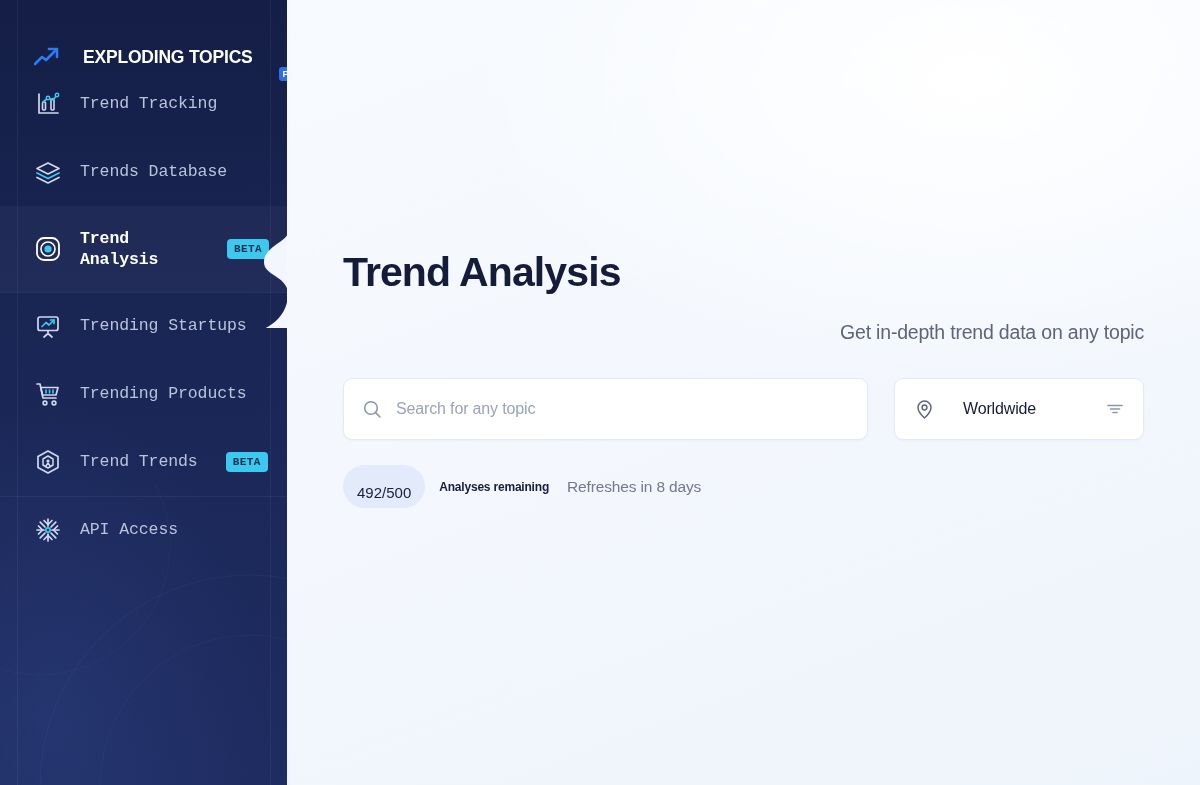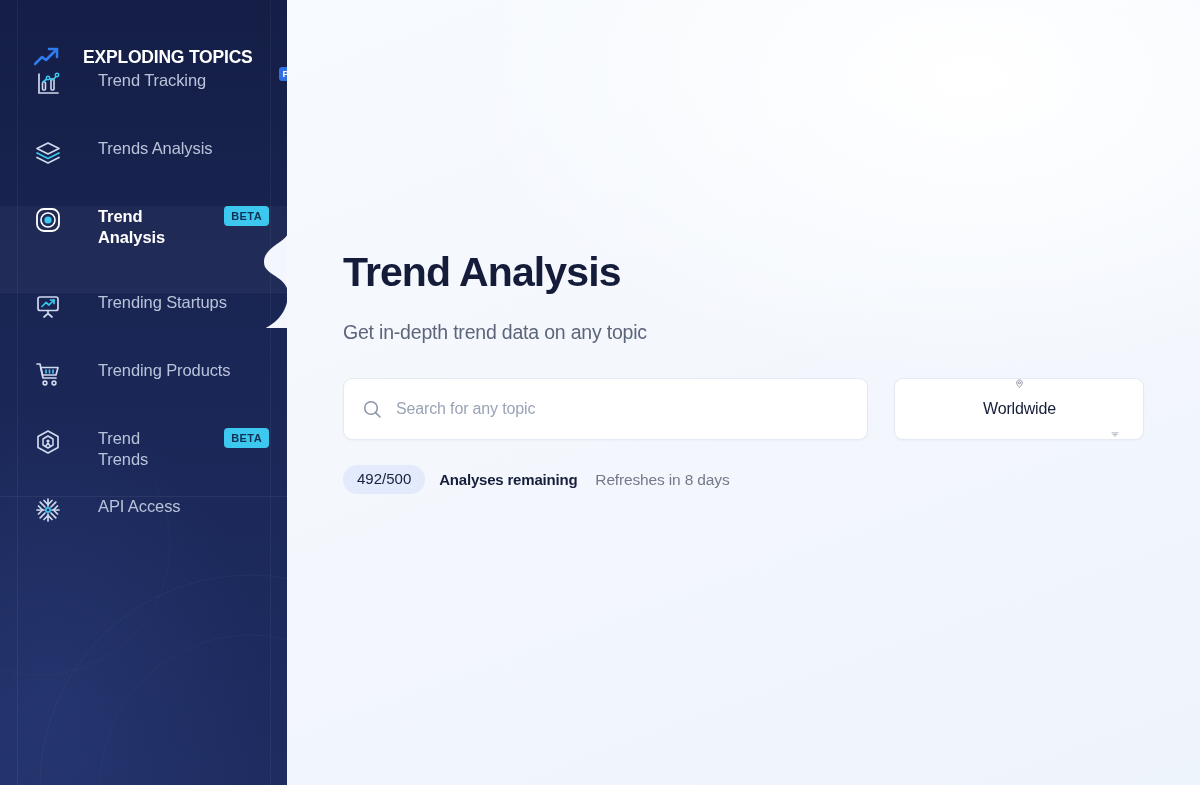"Trend Tracking" .nav-item { align-items: flex-start -> center; font-family: none -> Liberation Mono, monospace; gap: 36px -> 18px }
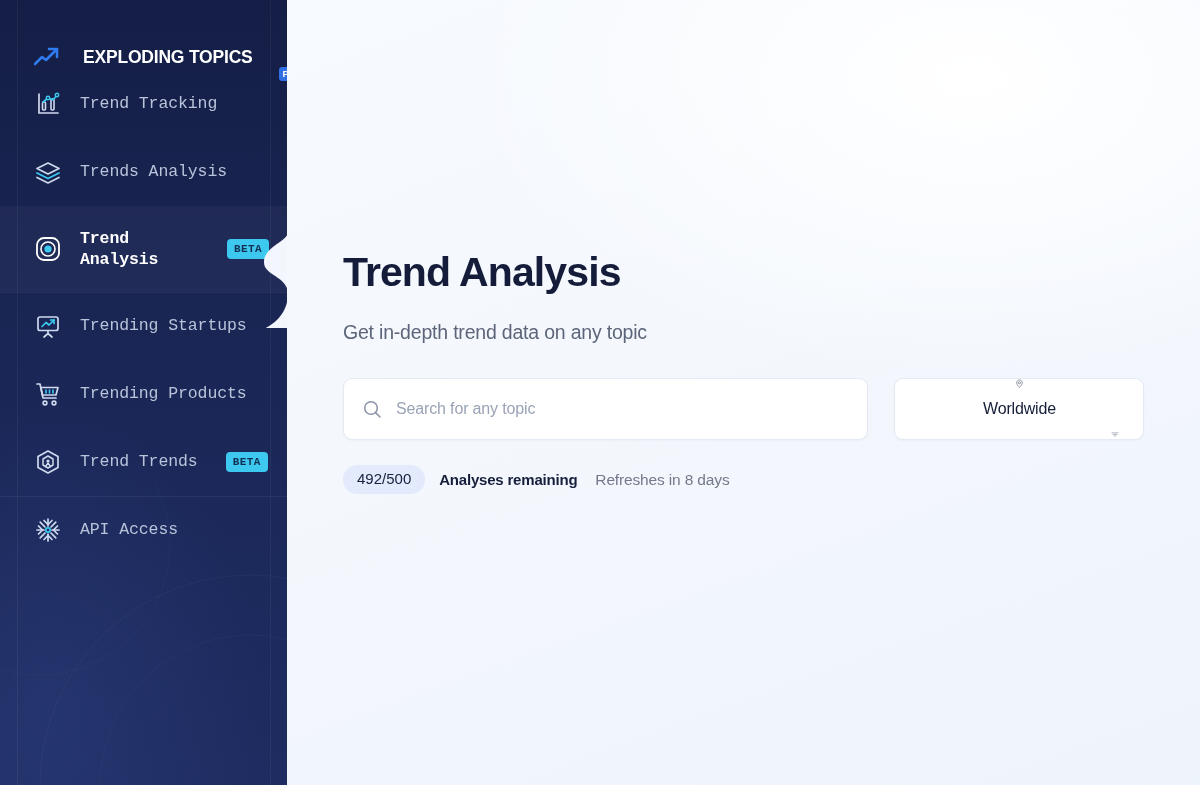"Trends Analysis" span.nav-label { text: Analysis -> Database }
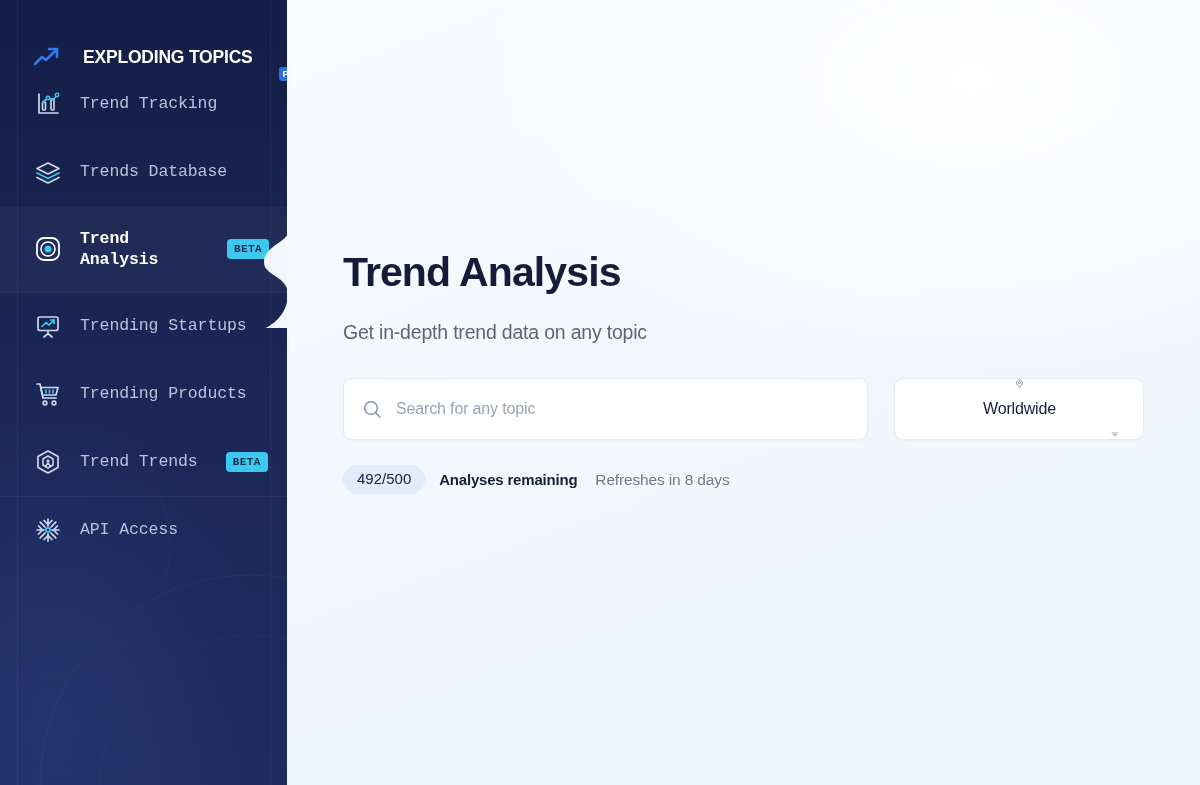"Get in-depth trend data on" #page-subtitle { text-align: none -> right }
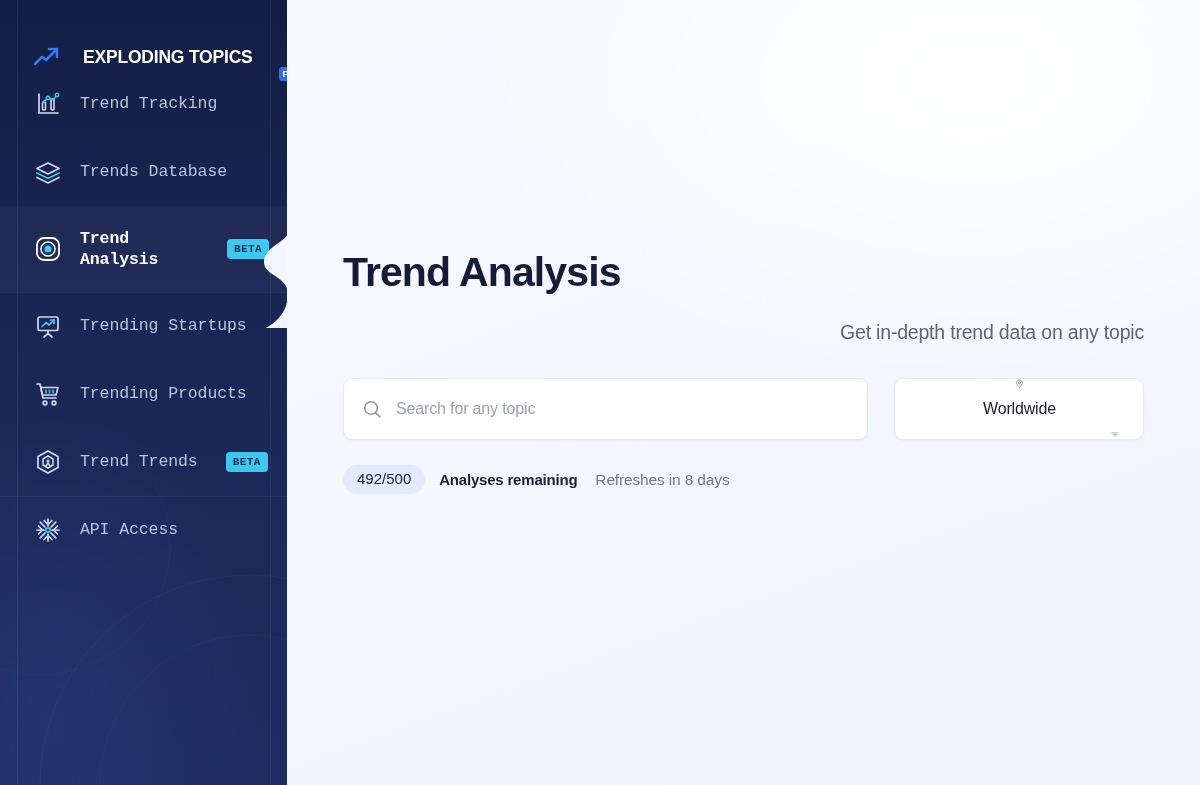"Worldwide" #region-box { flex-direction: column -> none; gap: 12px -> 28px }
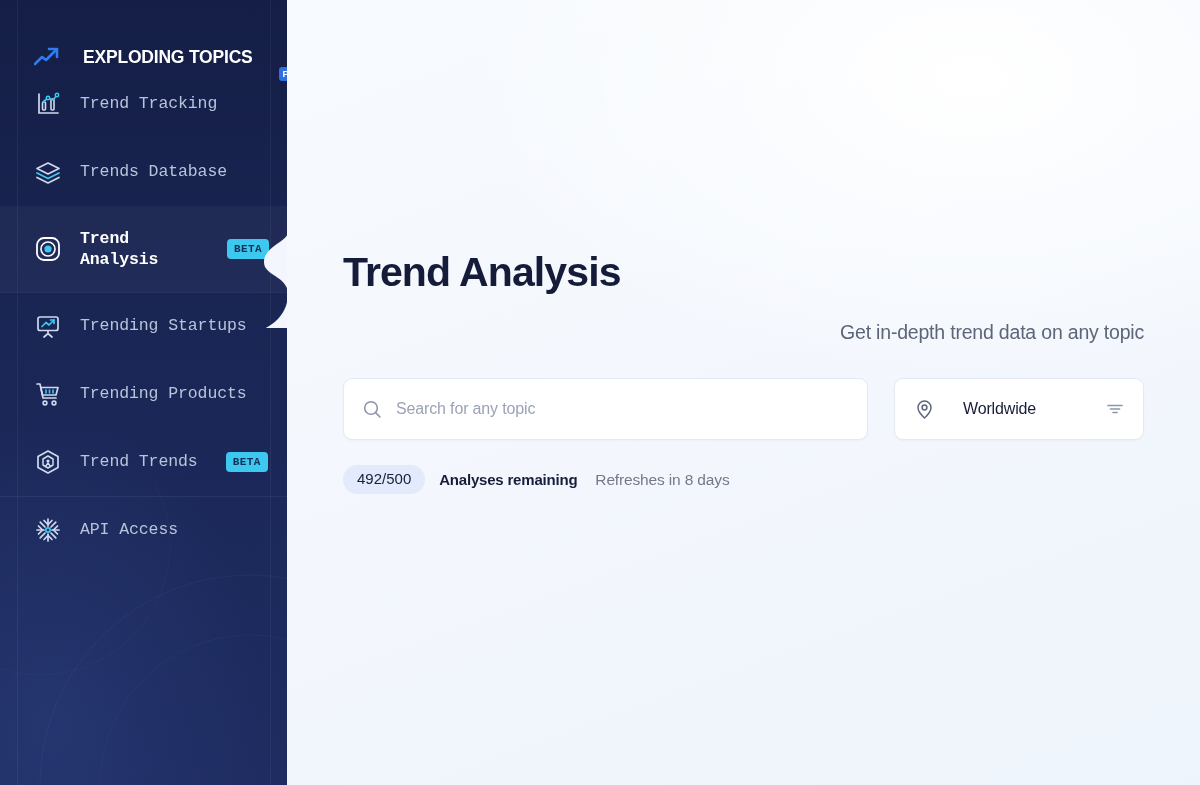"492/500" #quota-badge { padding: 6px 14px 8px -> 20px 14px 8px }
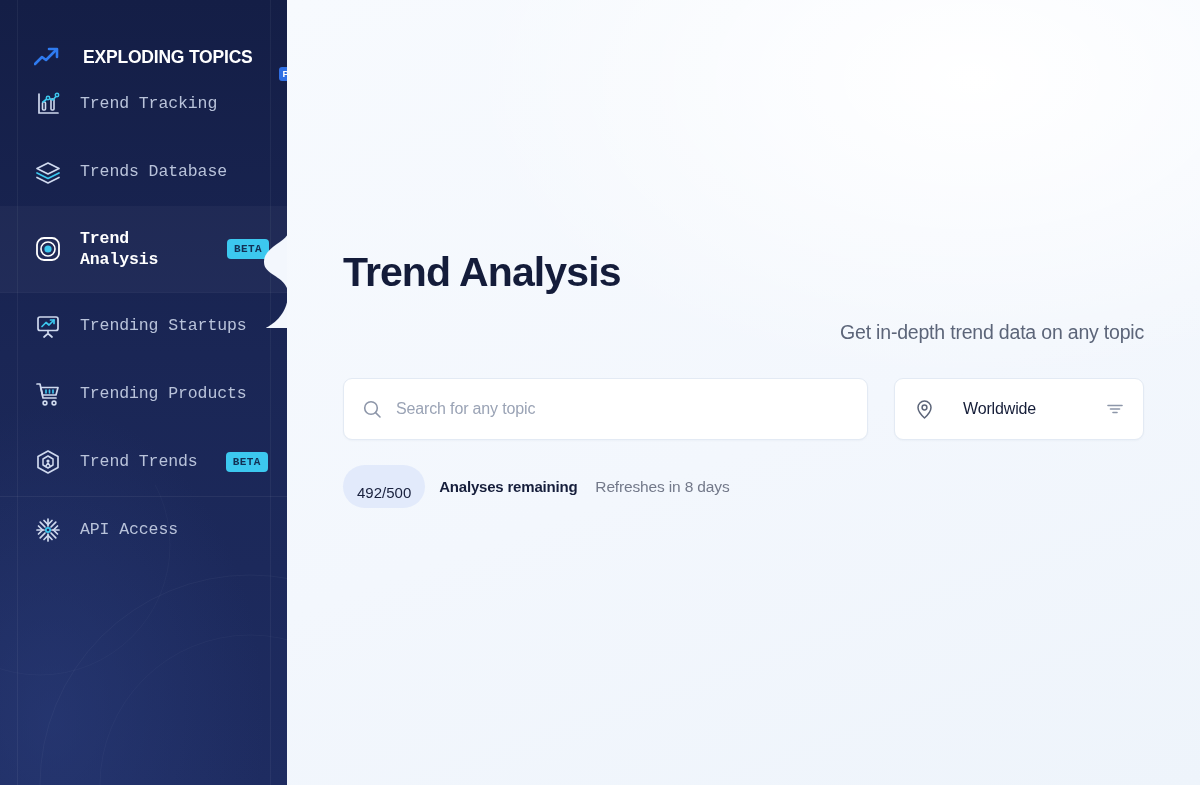"Analyses remaining" #quota-label { font-size: 15px -> 12px }
